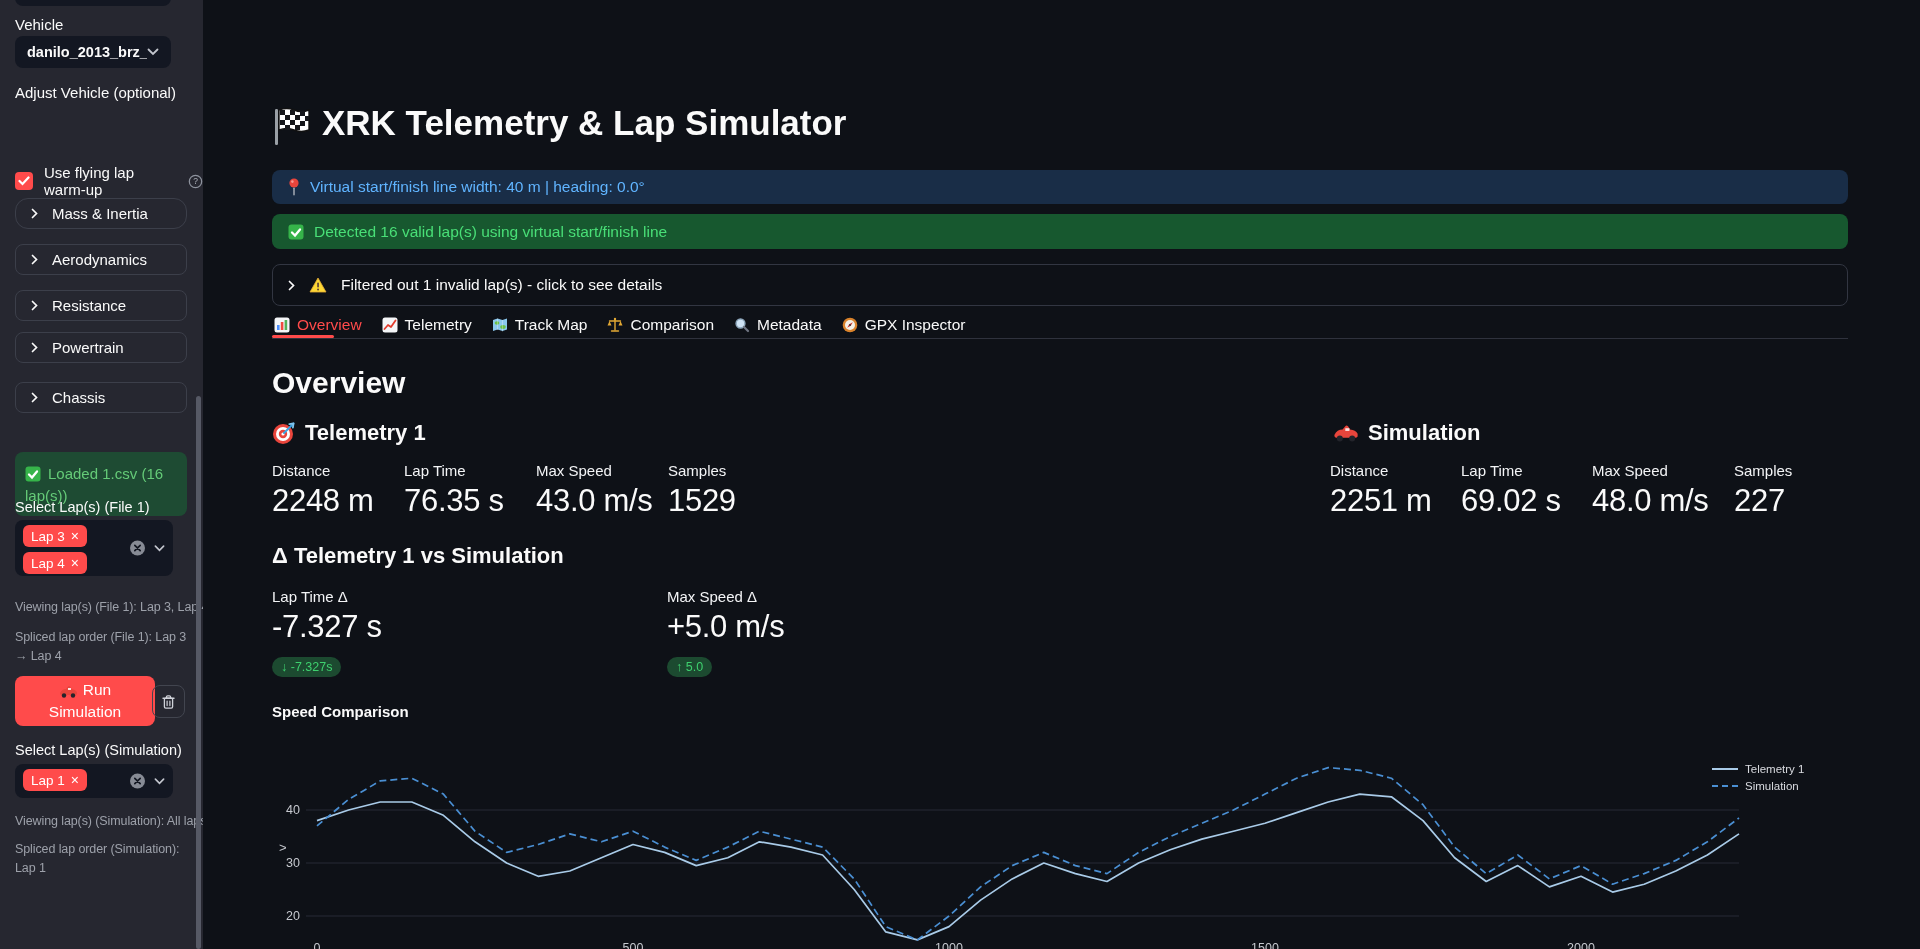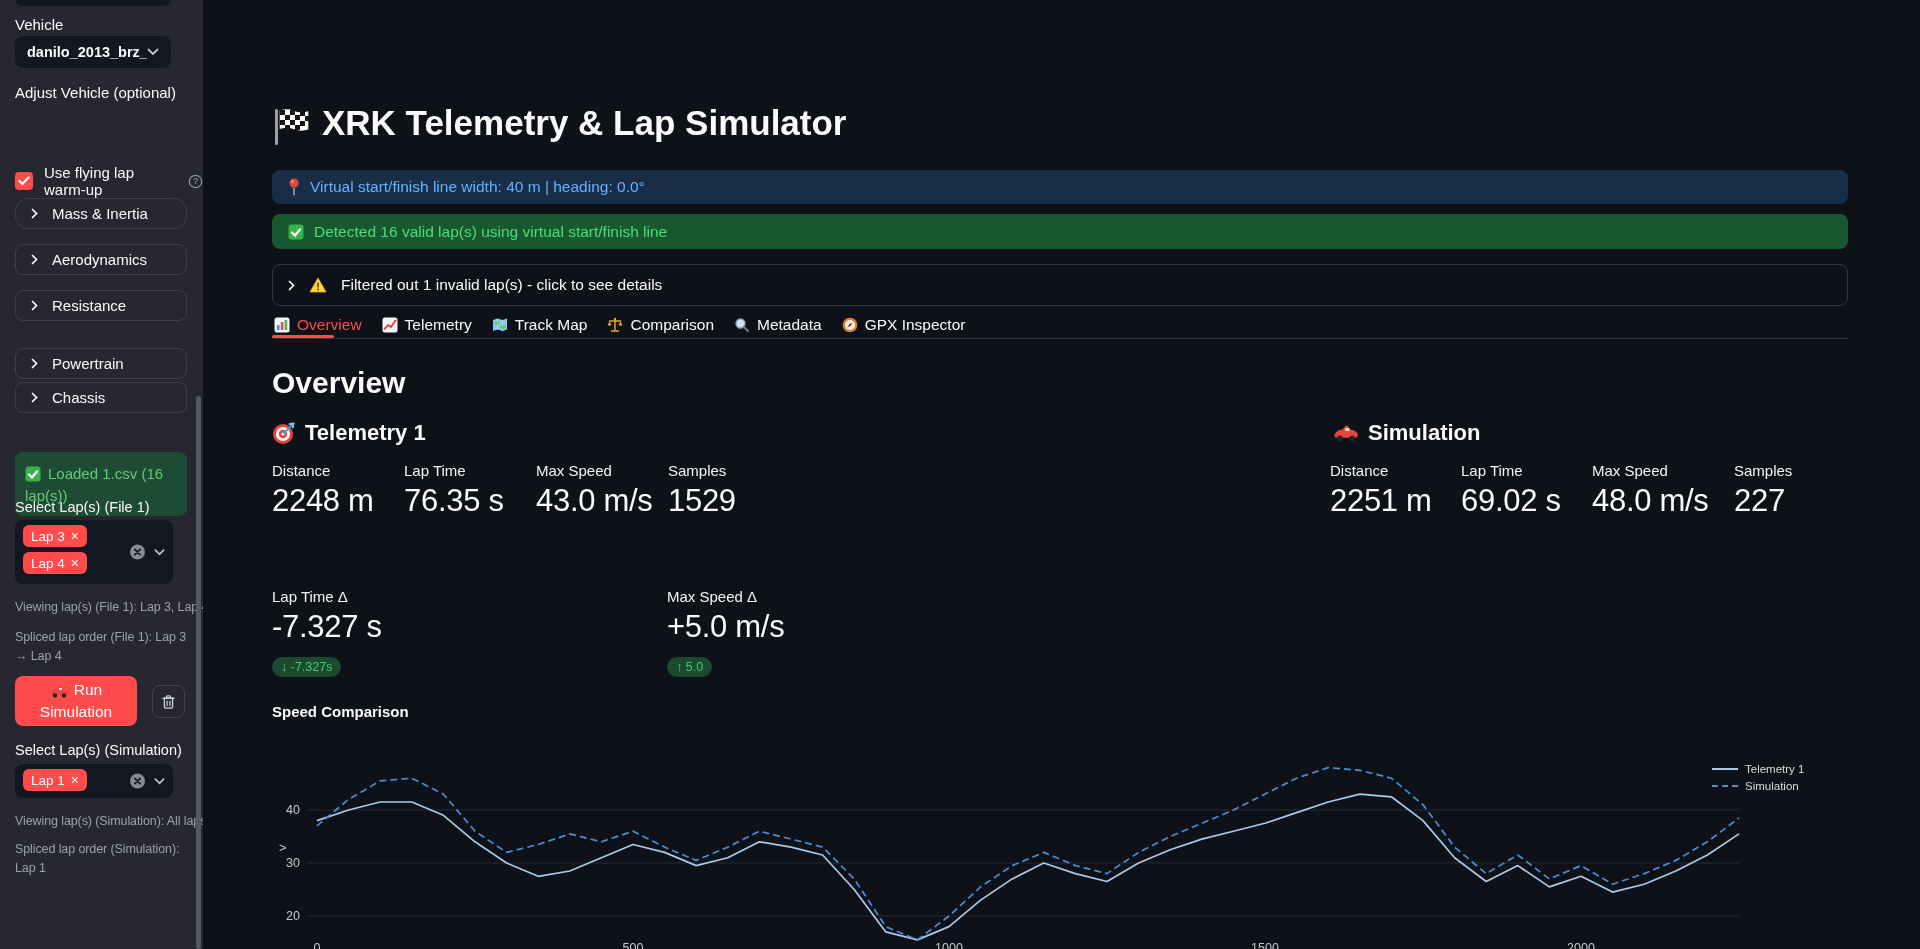"Powertrain" div.expander-sb { top: 348px -> 332px }
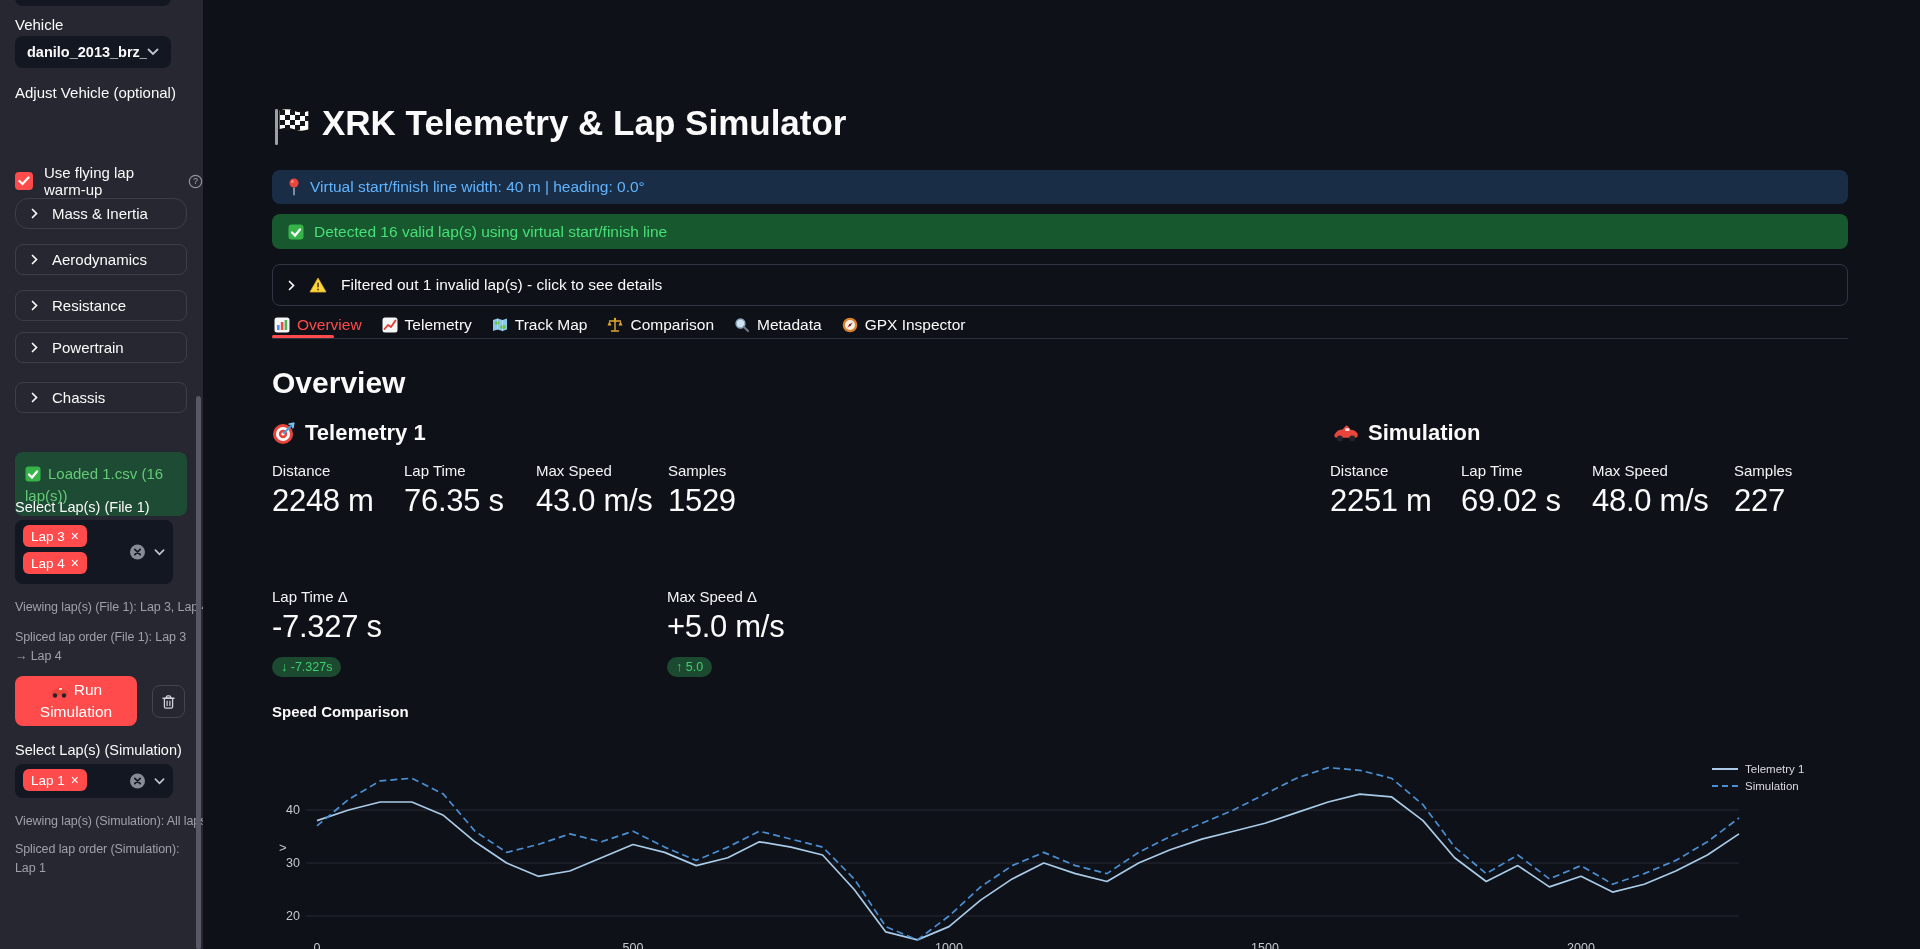"Lap 3" div.msbox { height: 64px -> 56px }
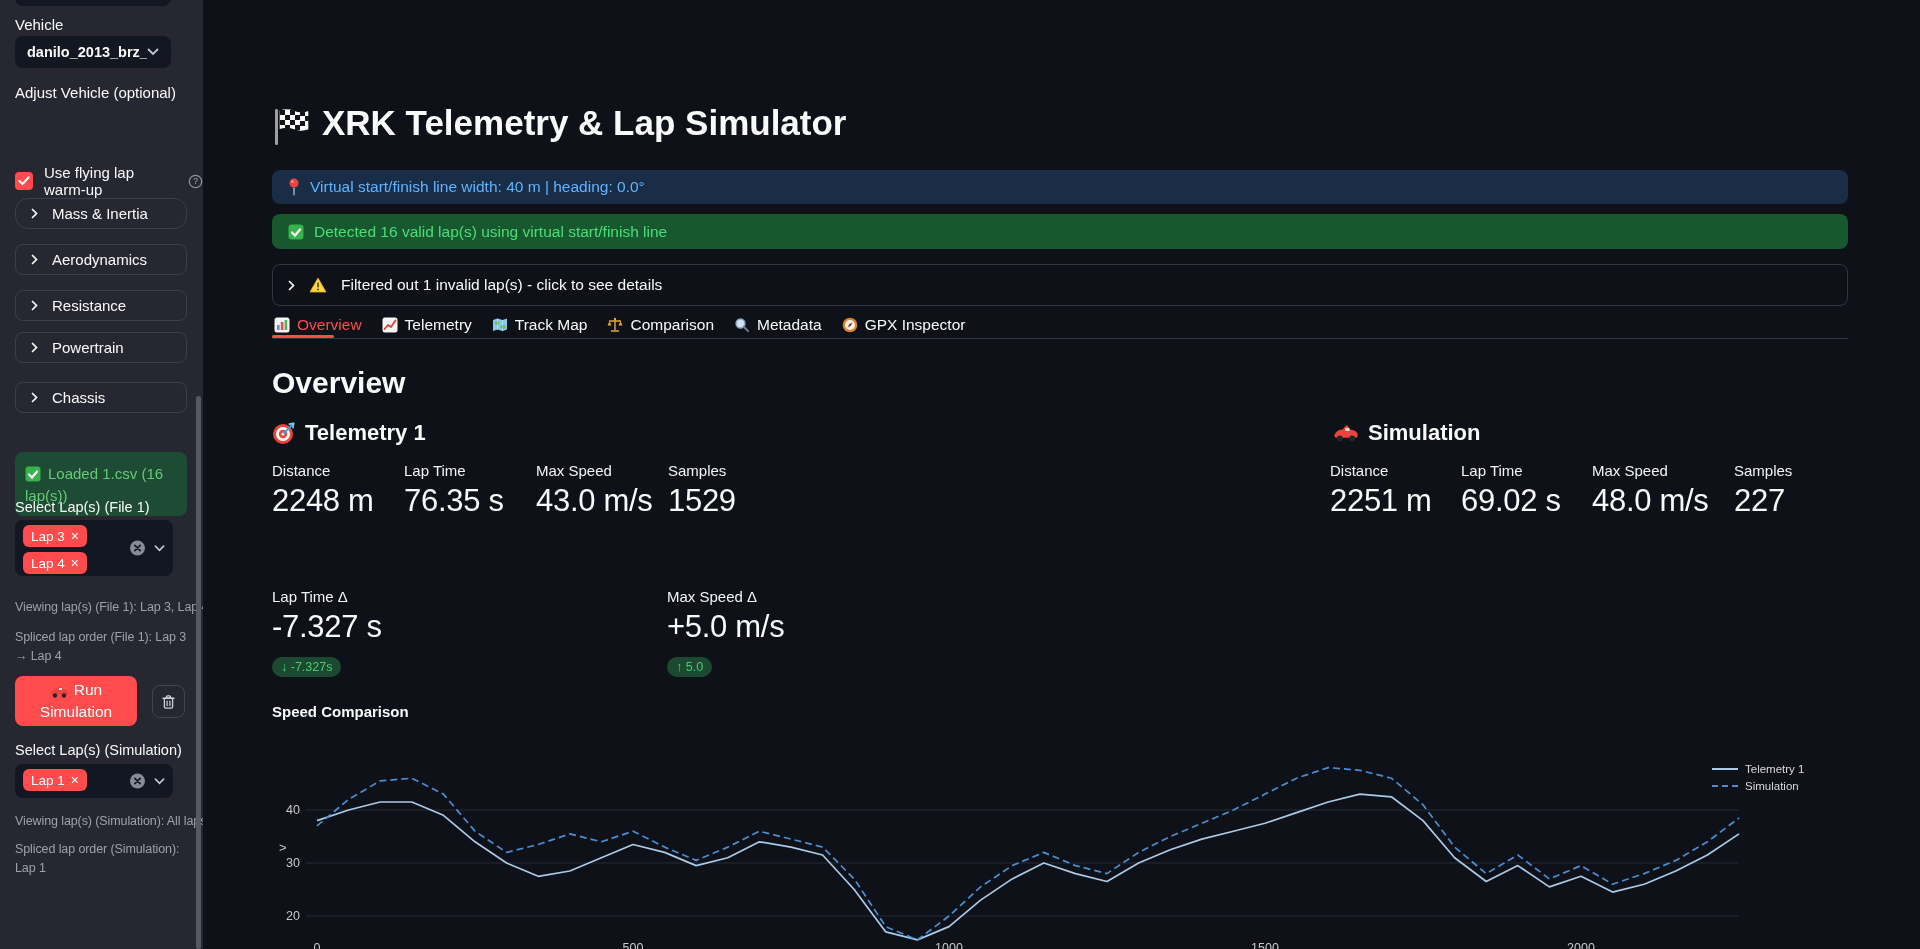"Δ Telemetry 1 vs Simulation" div.abs { html: none -> <div>Δ Telemetry 1 vs Simulation</div> }
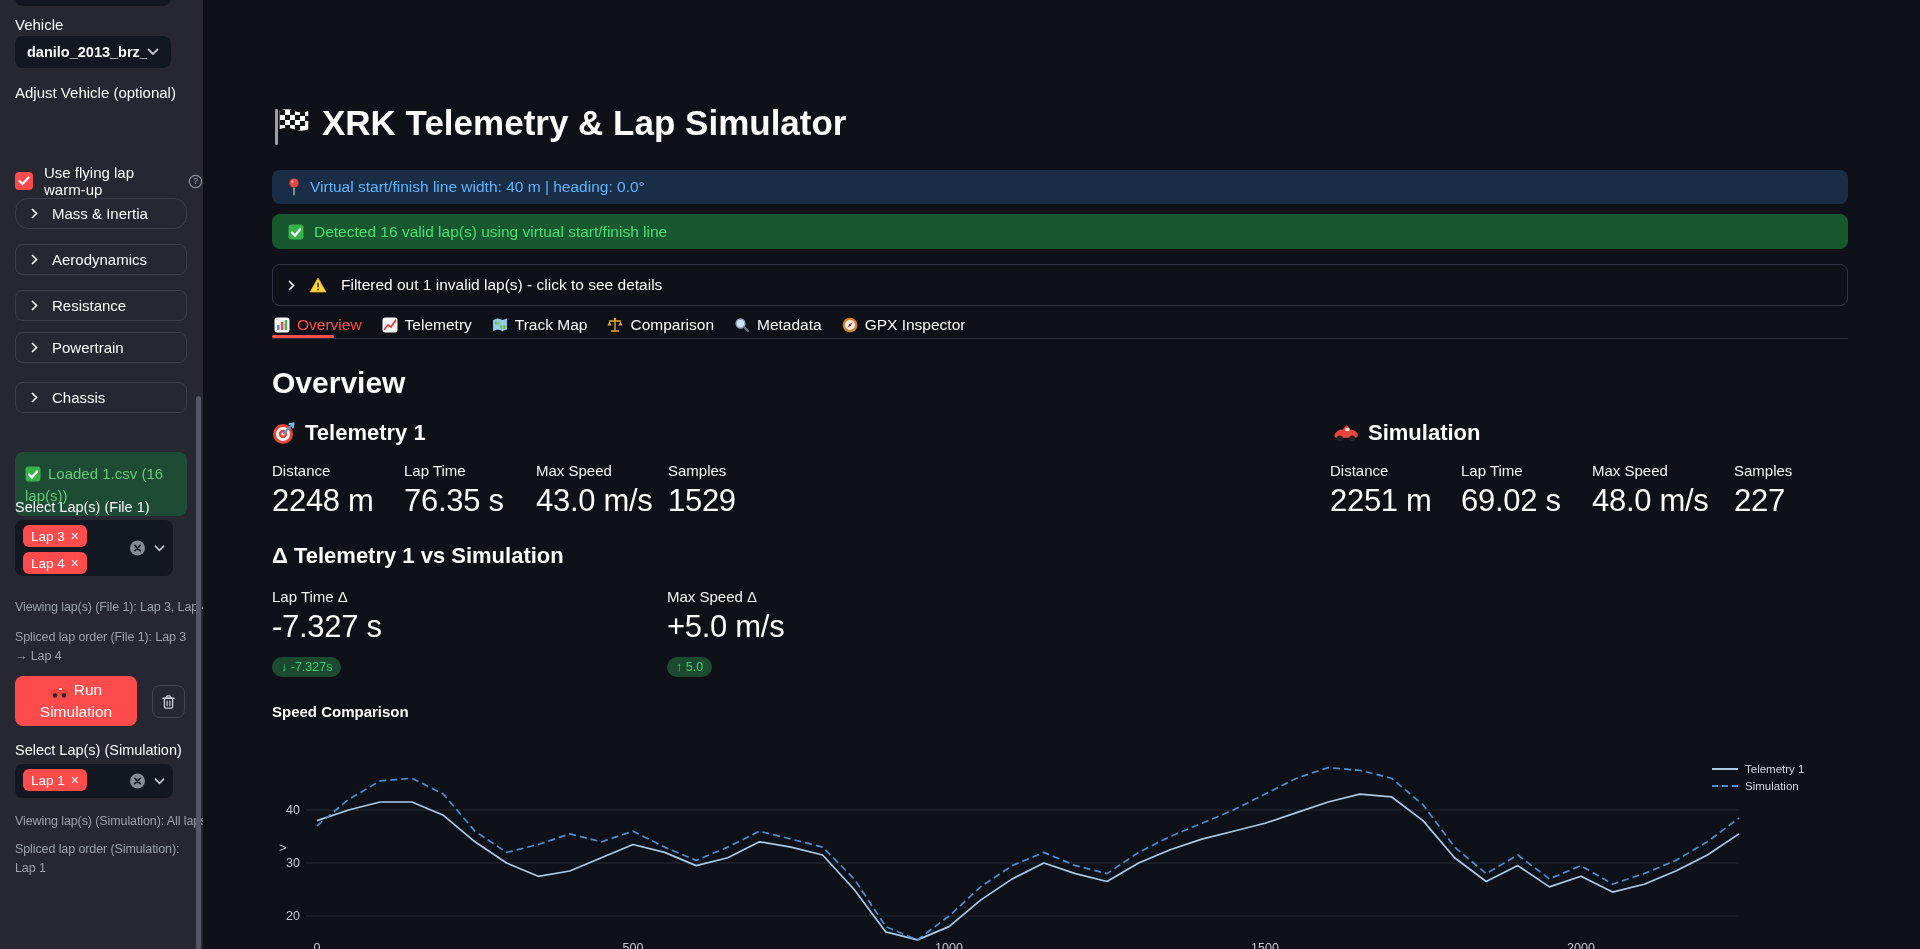"Run Simulation" #run-btn { width: 122px -> 140px }
